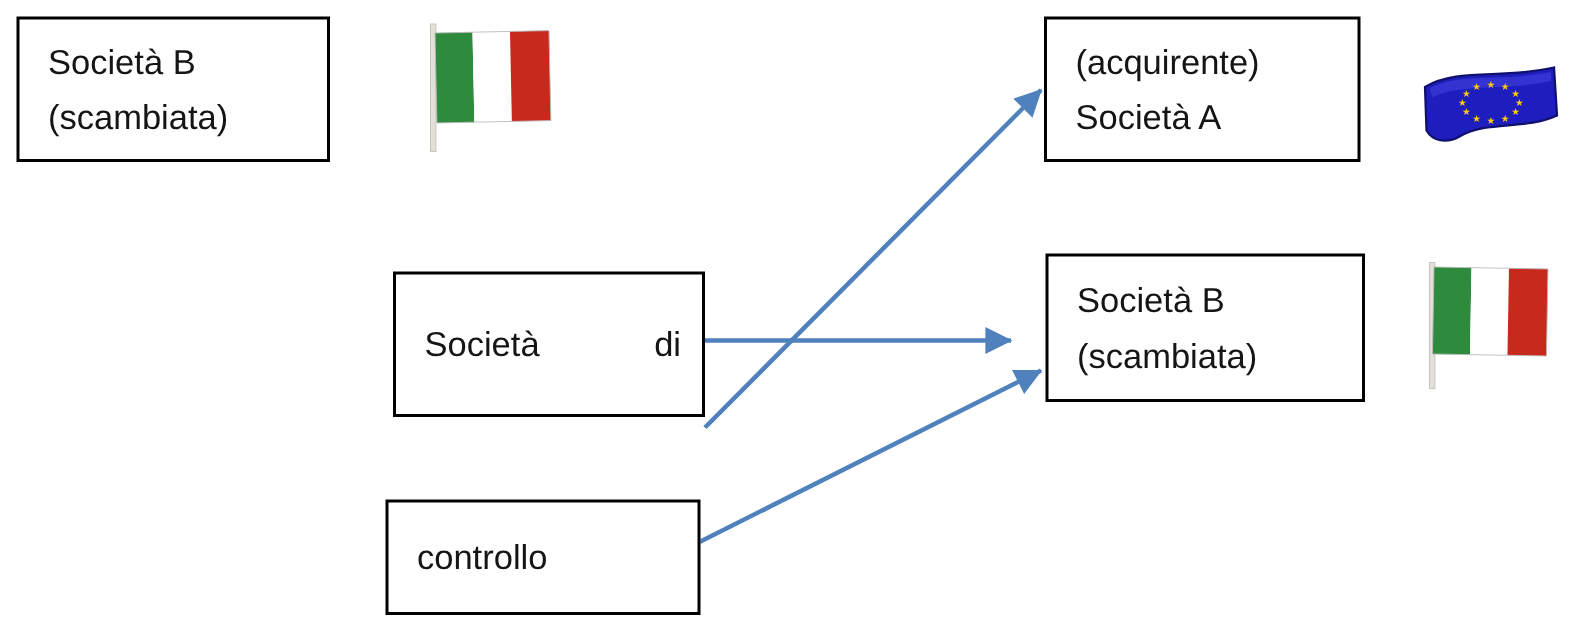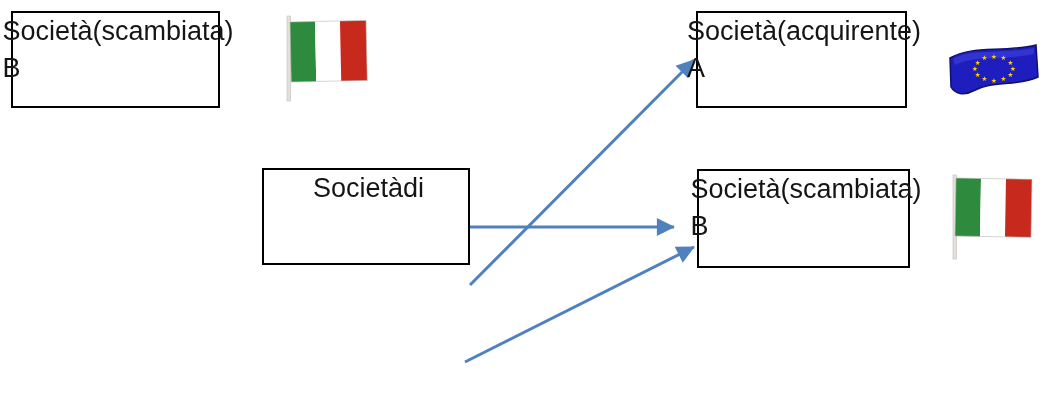"Società B" .box { flex-direction: row -> column; font-size: 27px -> 23px }
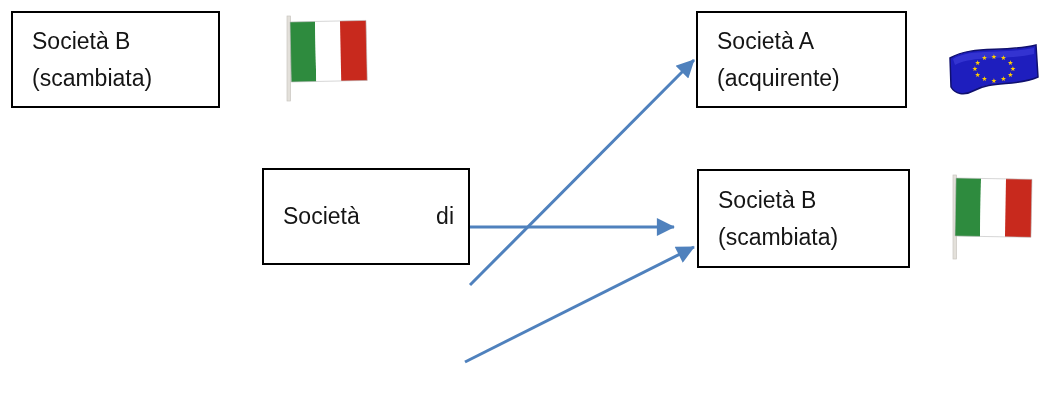"Società A" div { order: before "(acquirente)" -> after "(acquirente)" }
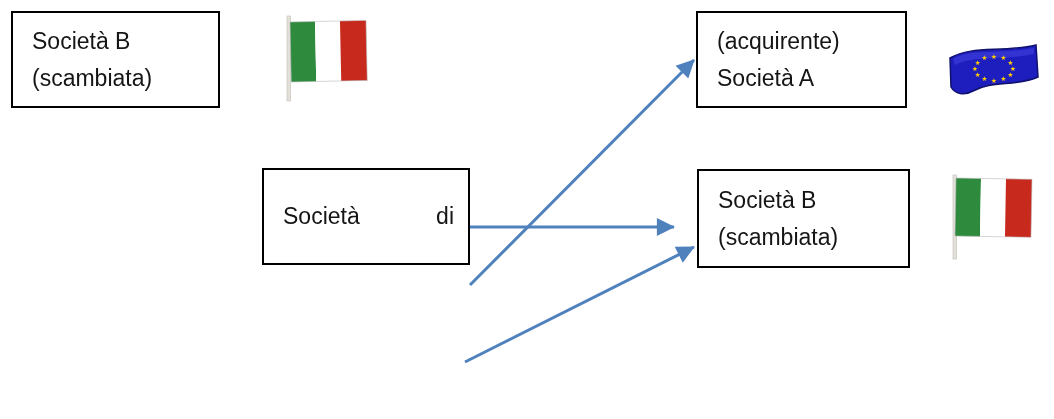"Società" #box-capitali { top: 168px -> 181px }
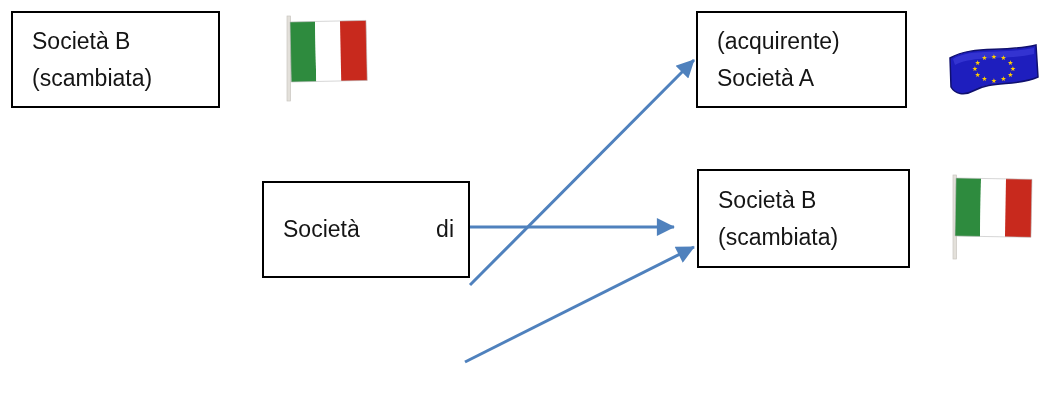"controllo" div.box { html: none -> <div> <div>controllo</div> </div> }
